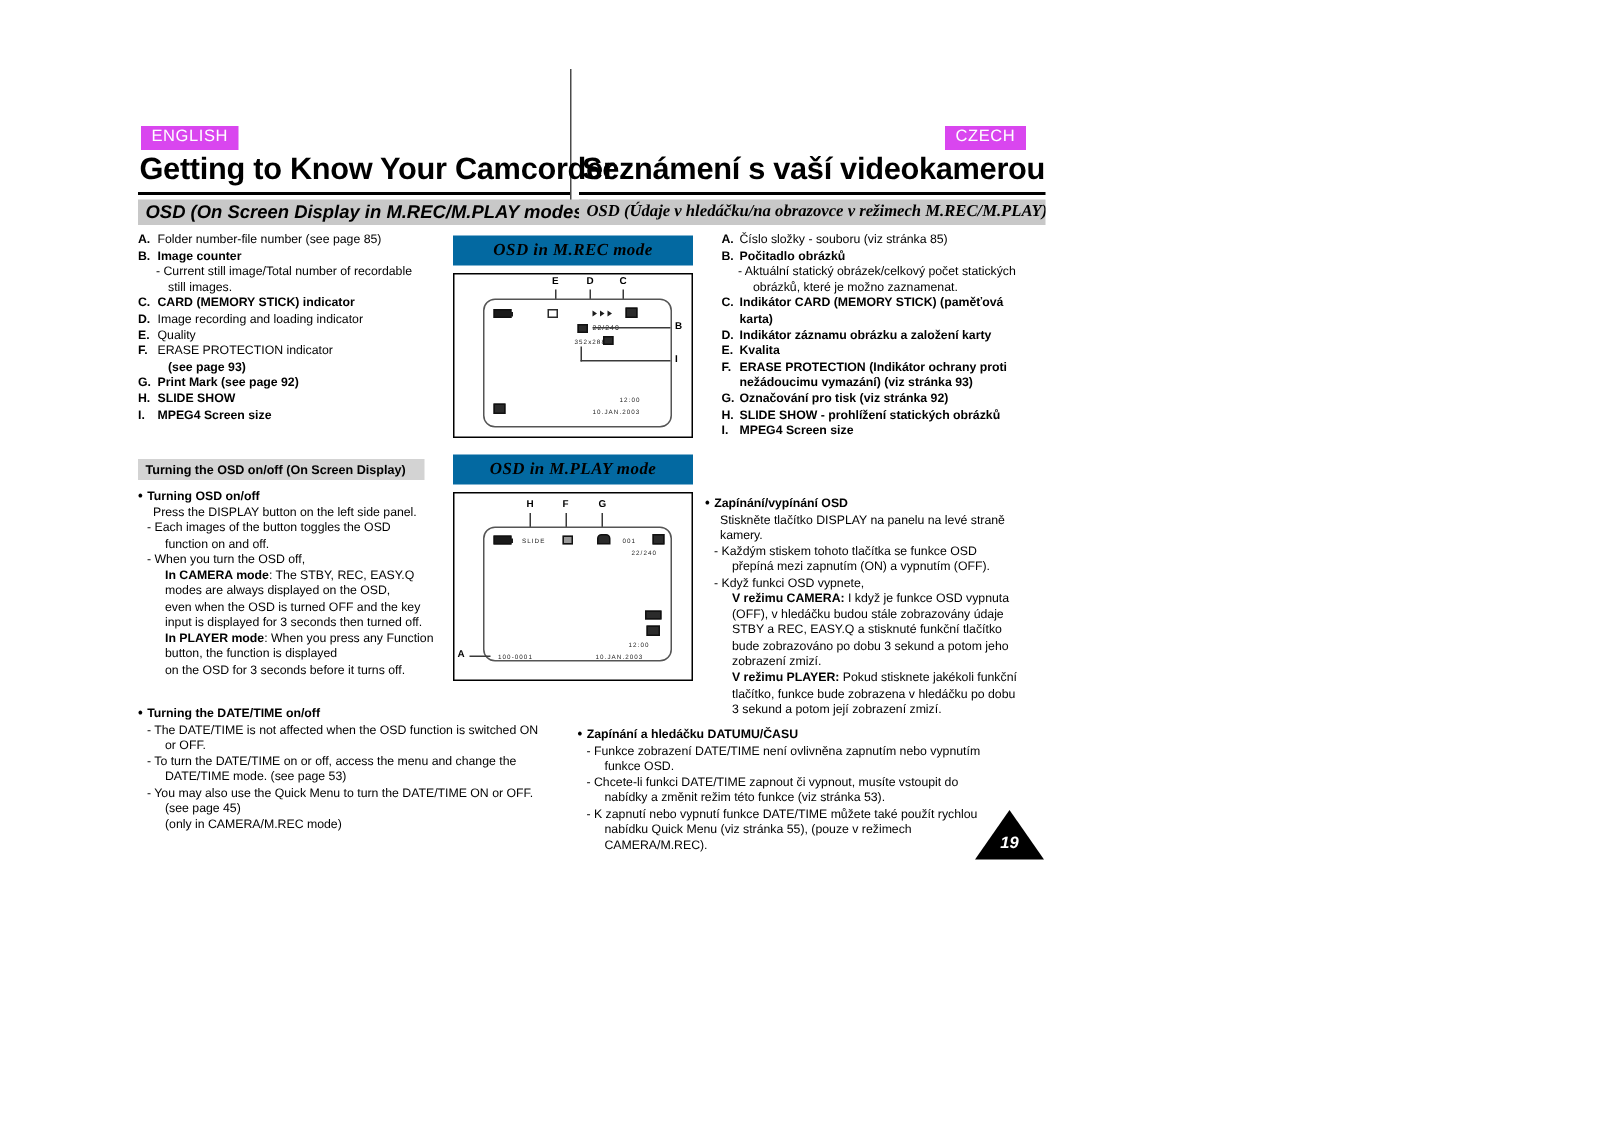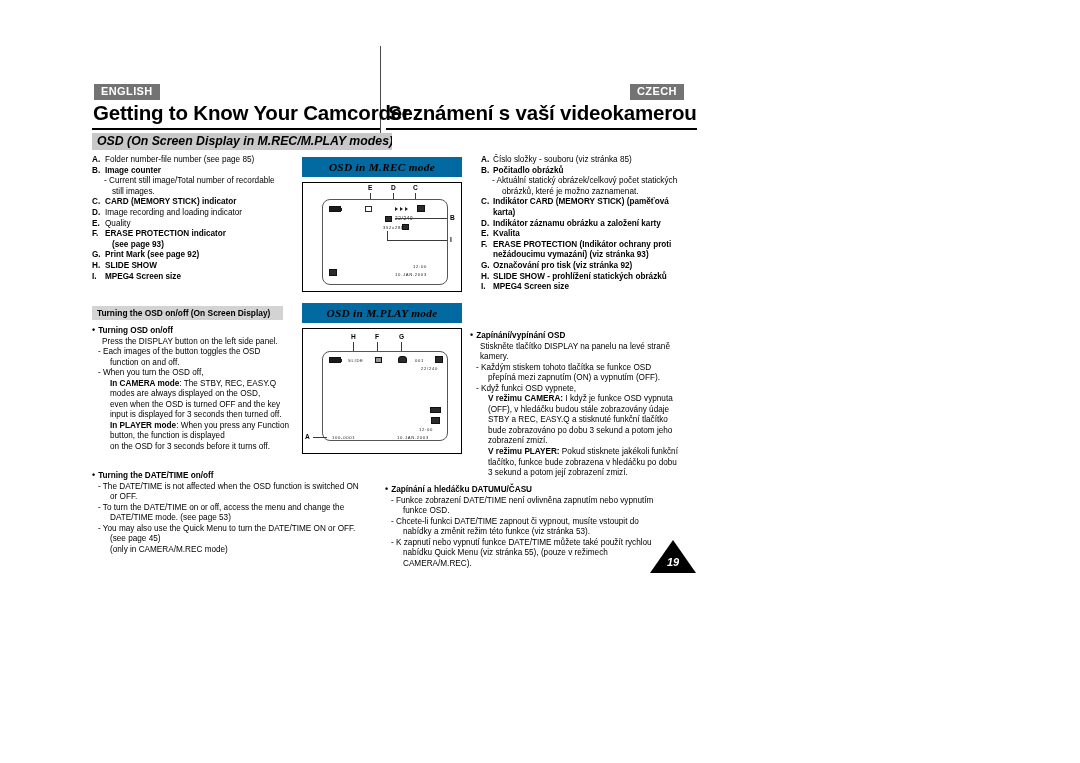"ENGLISH" .lang-tag { background: #737373 -> #d946ef; font-weight: bold -> normal }
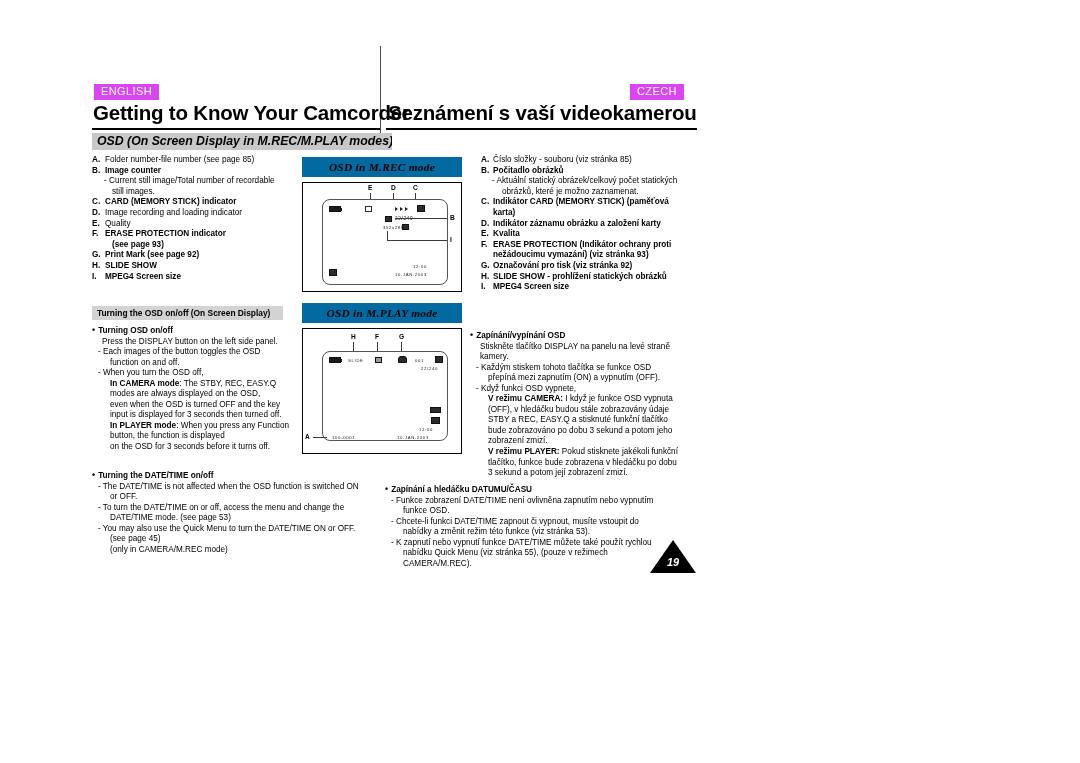"OSD (Údaje v hledáčku/na obrazovce" div.band { html: none -> <div>OSD (Údaje v hledáčku/na obrazovce v režimech M.REC/M.PLAY)</div> }
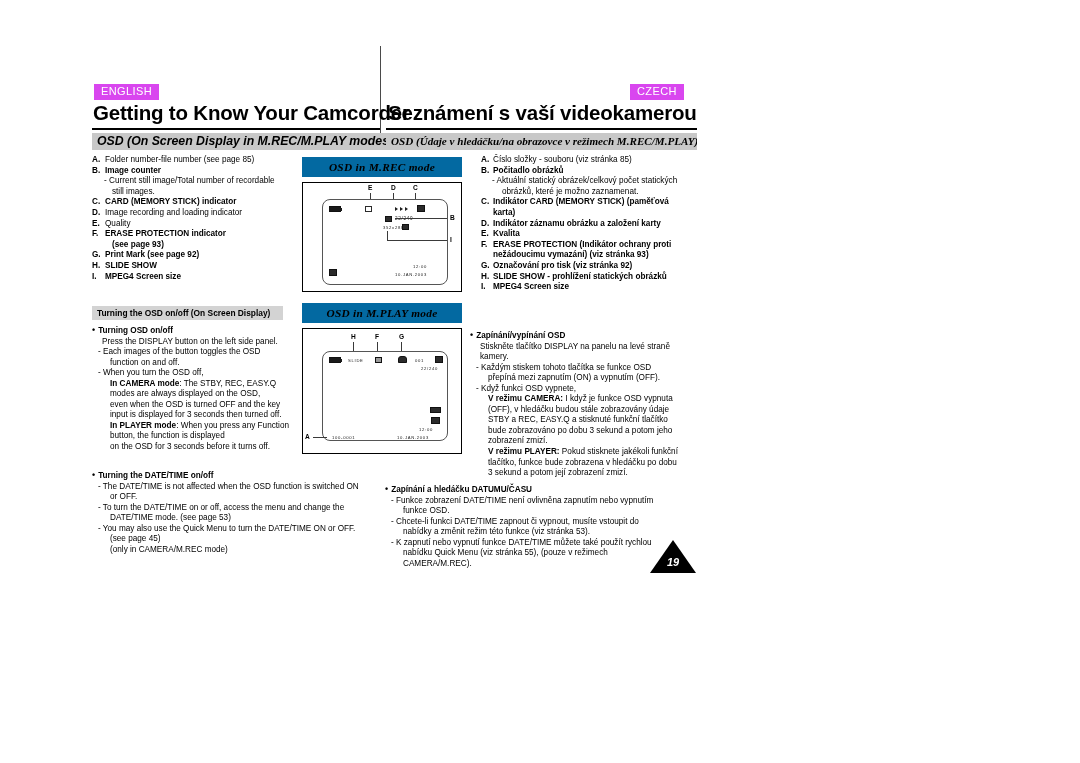"ERASE PROTECTION indicator" span.val { font-weight: bold -> normal }
